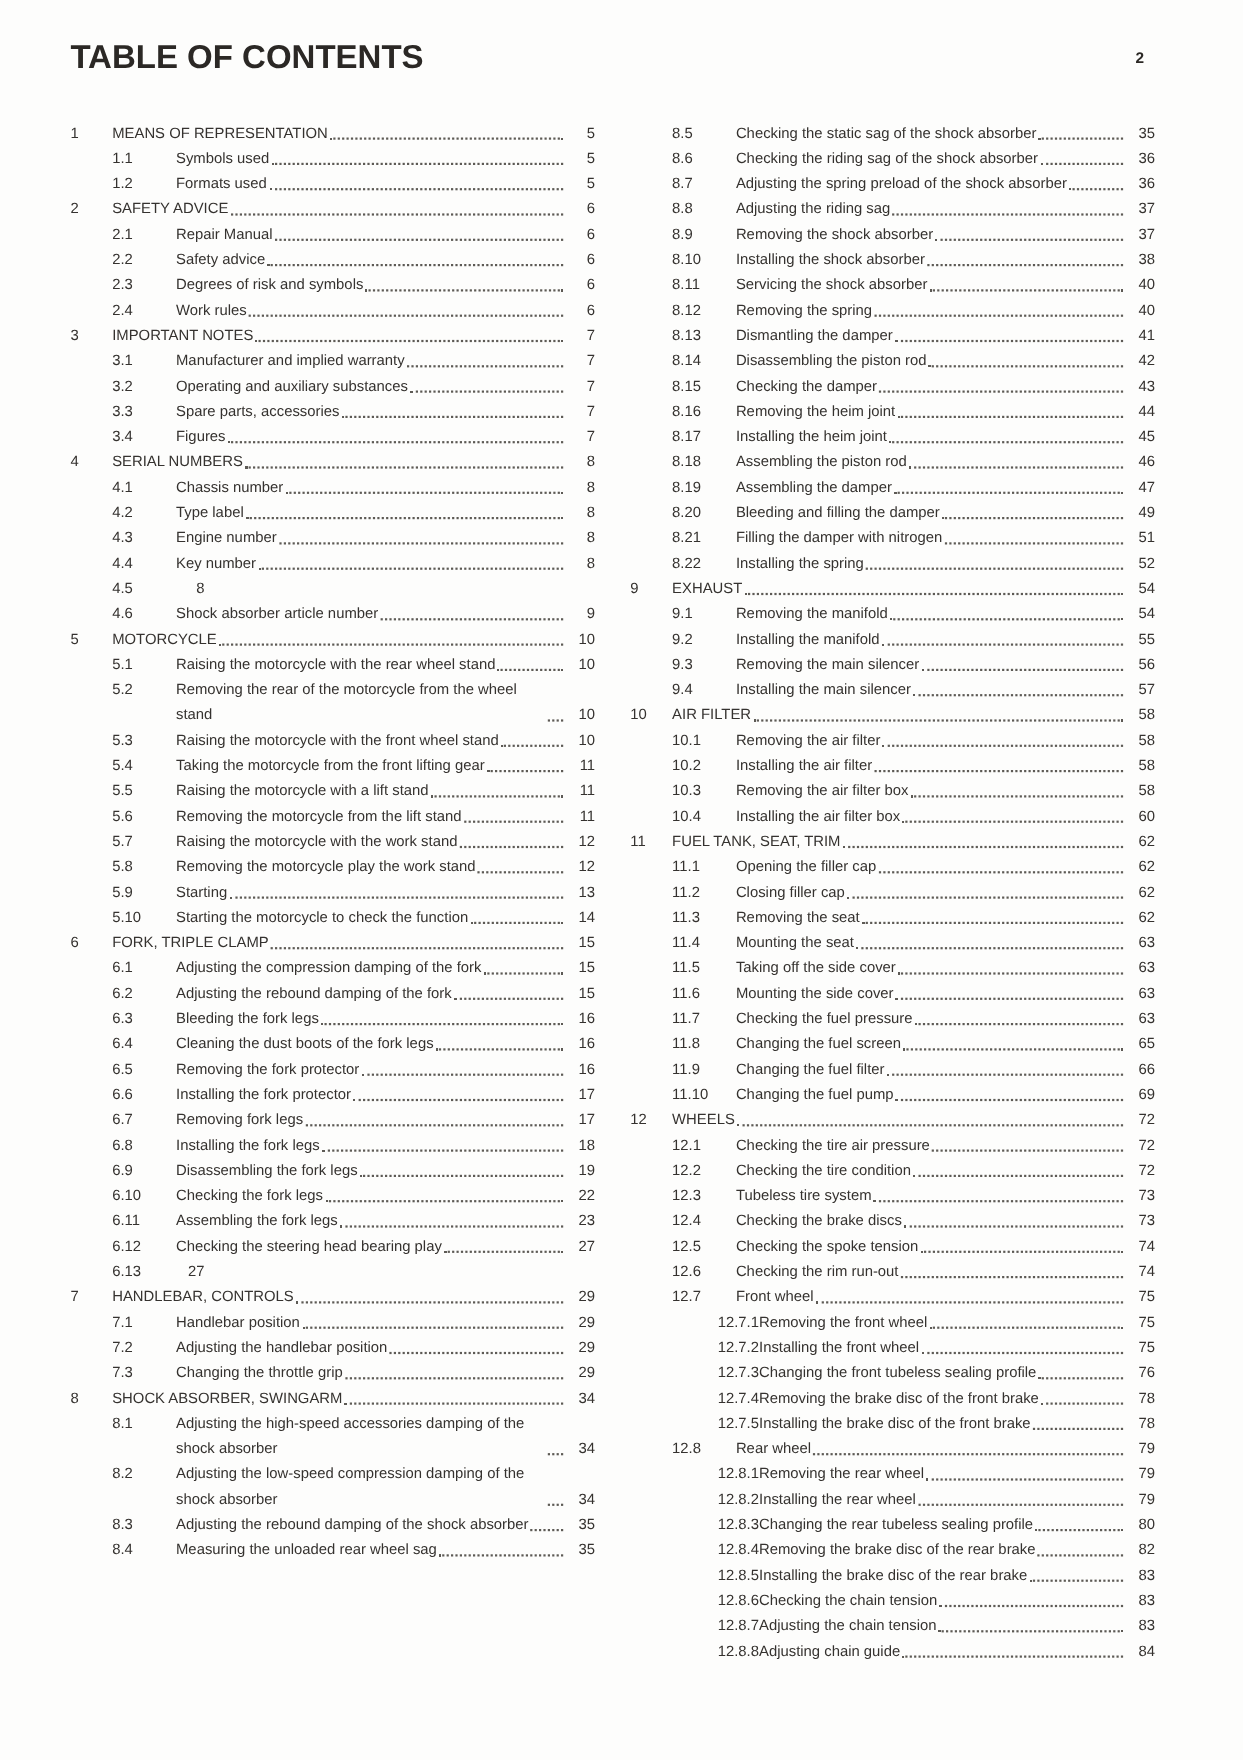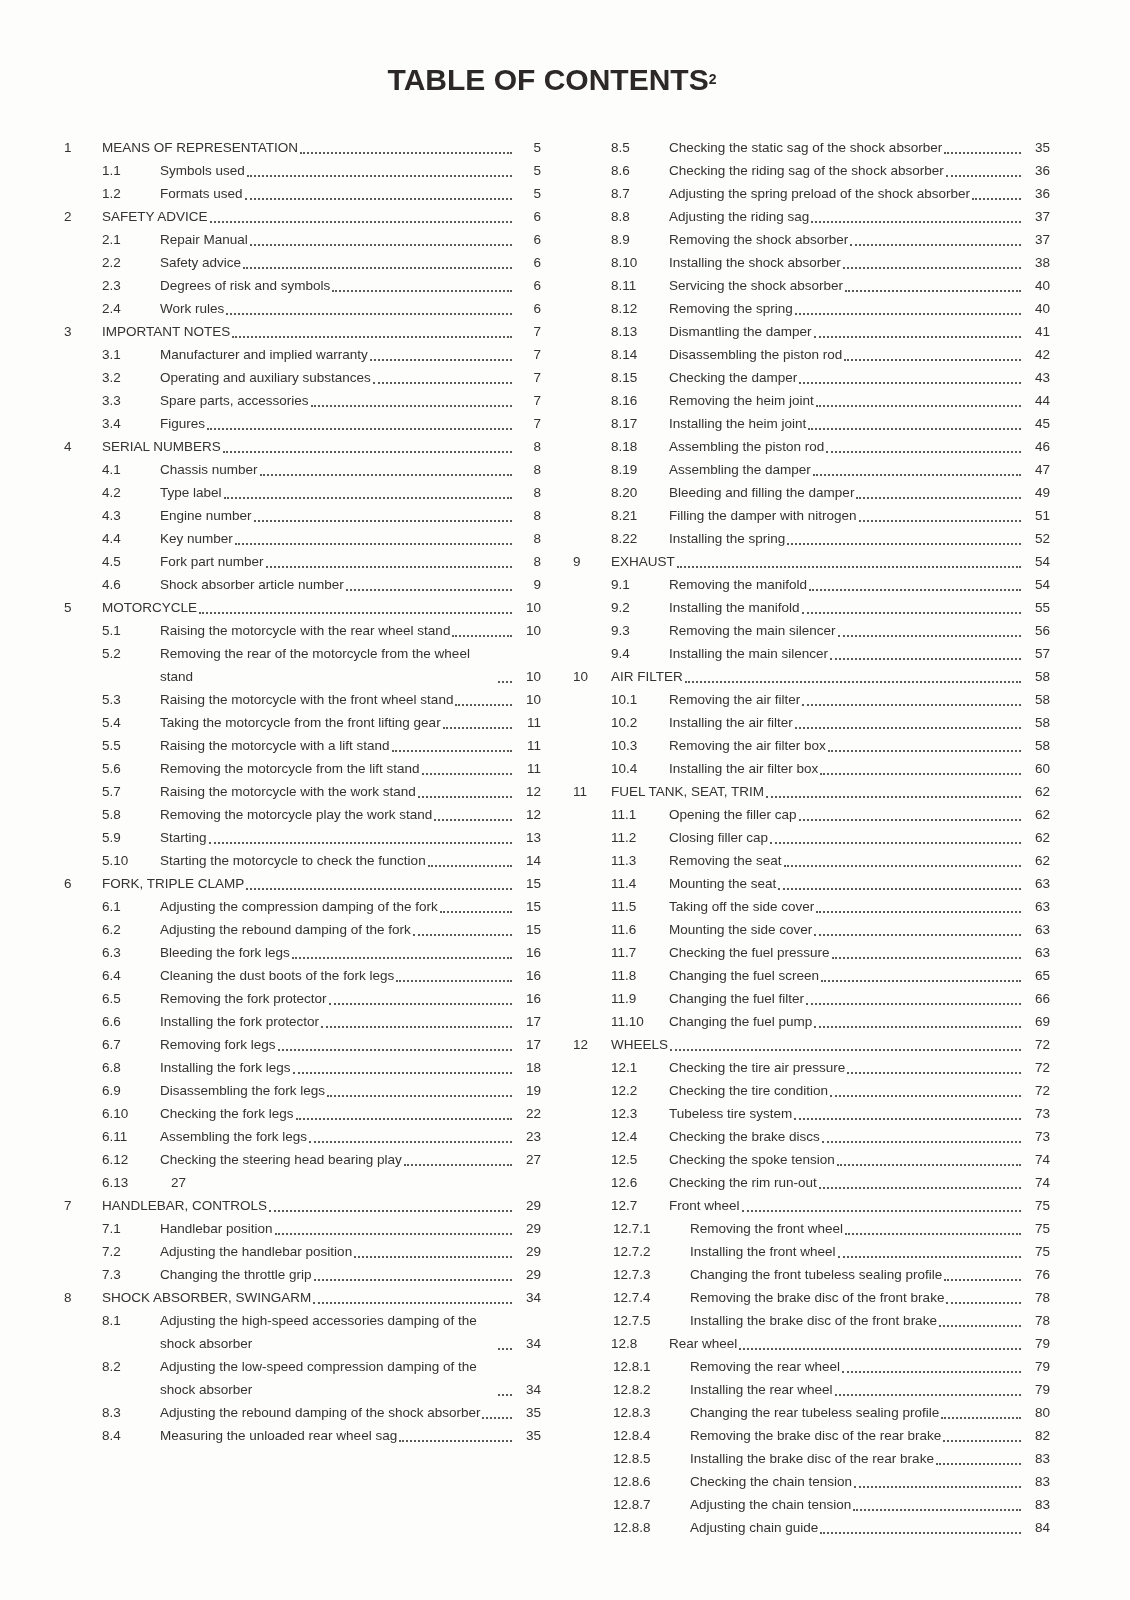"TABLE OF CONTENTS" .header { justify-content: center -> space-between; margin-top: 27px -> none }
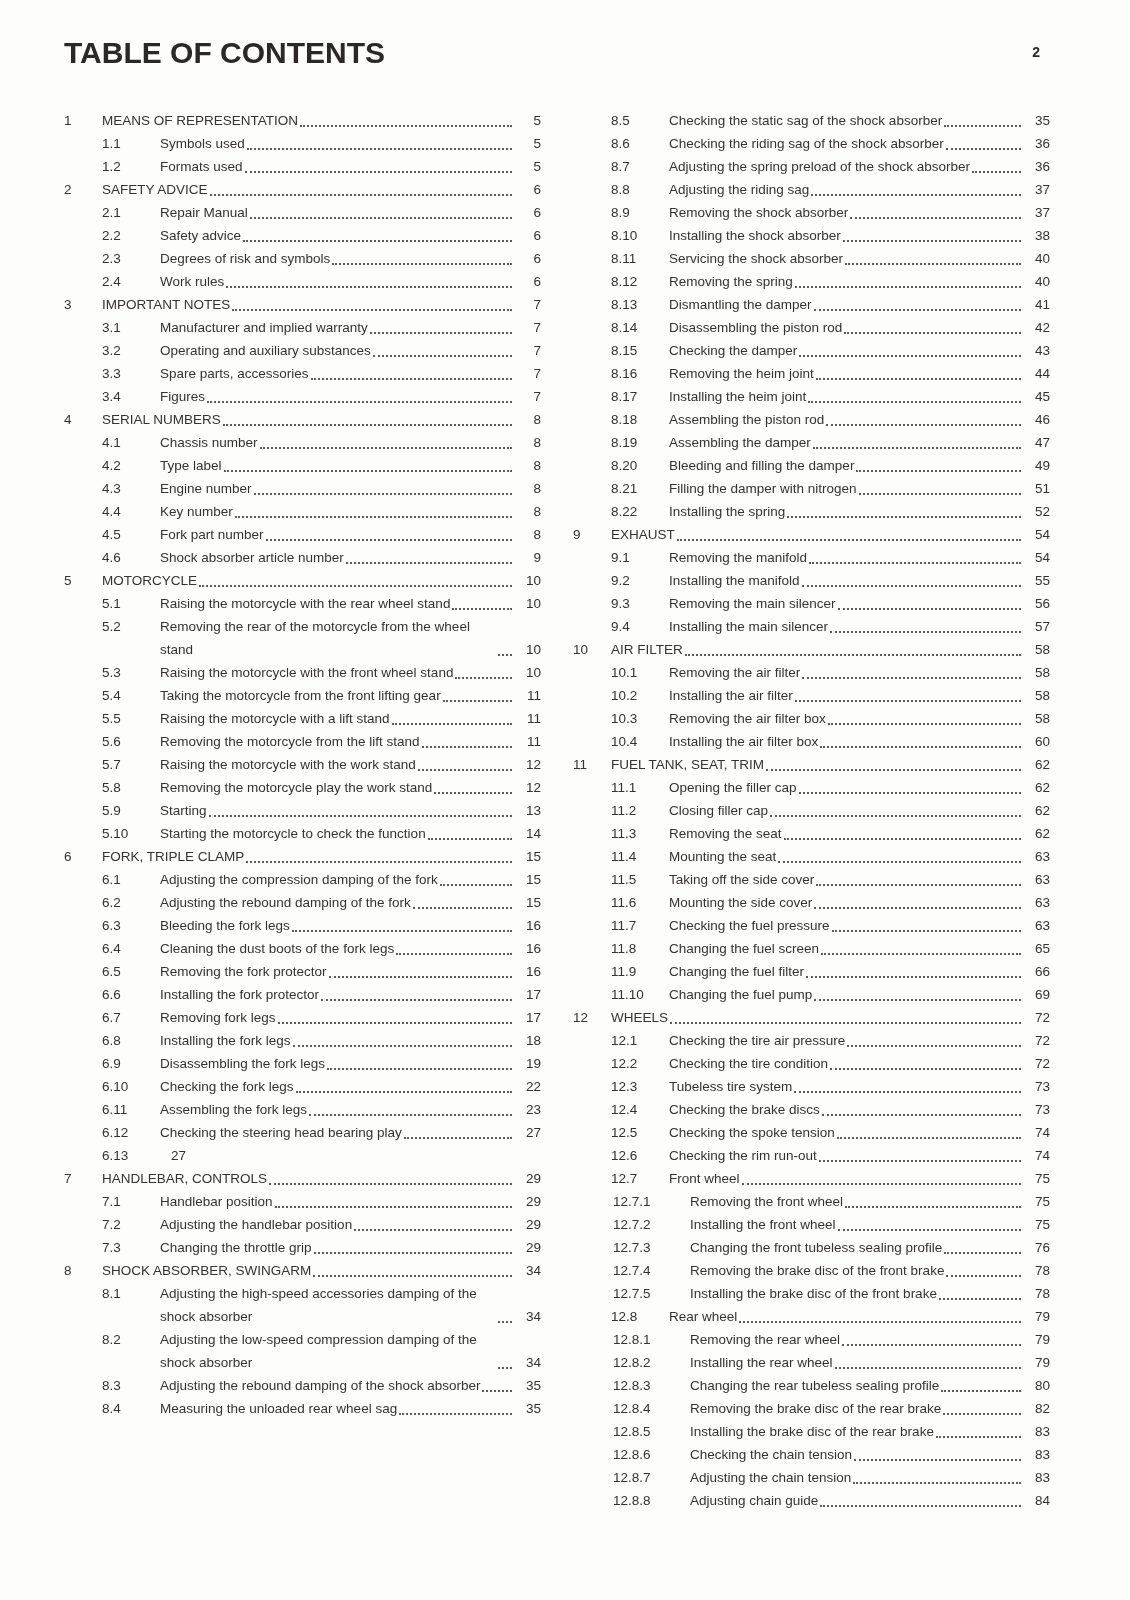"Fork part number" span.title-wrap { html: <span> <span>Fork part number</span> <span></span> </span> -> none }
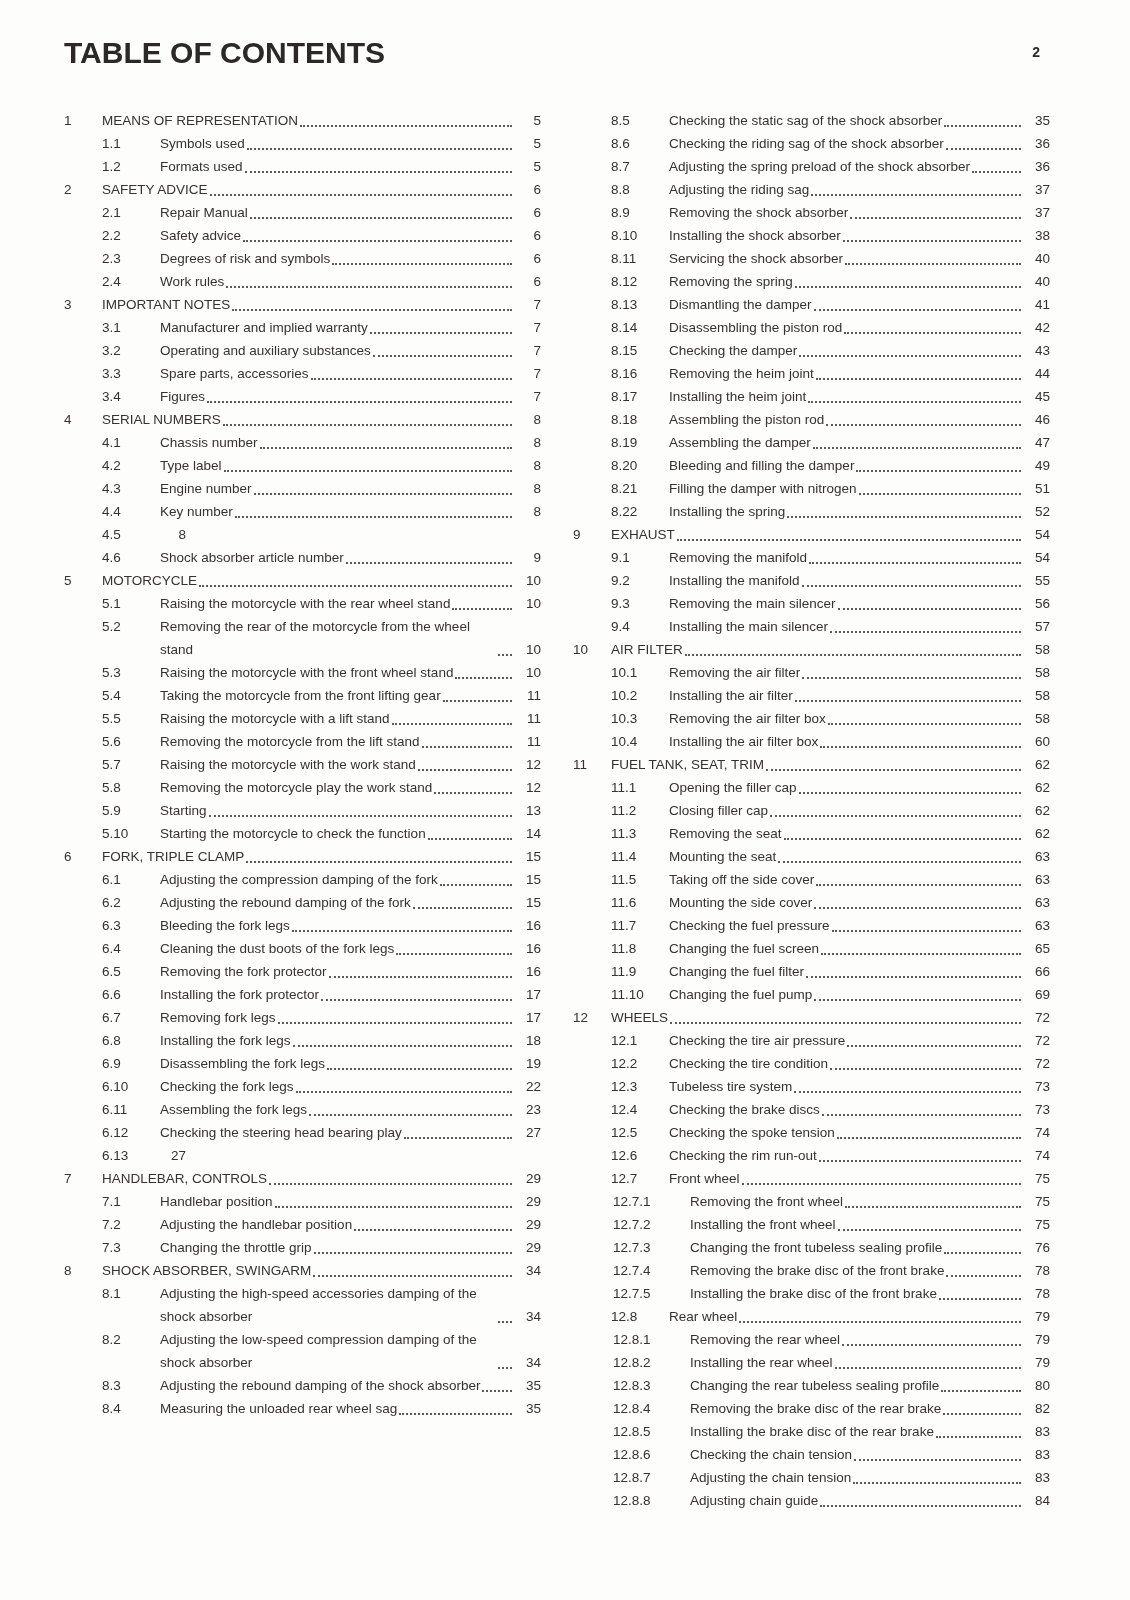"12.7.1" .level-2 .num { text-align: none -> right }
